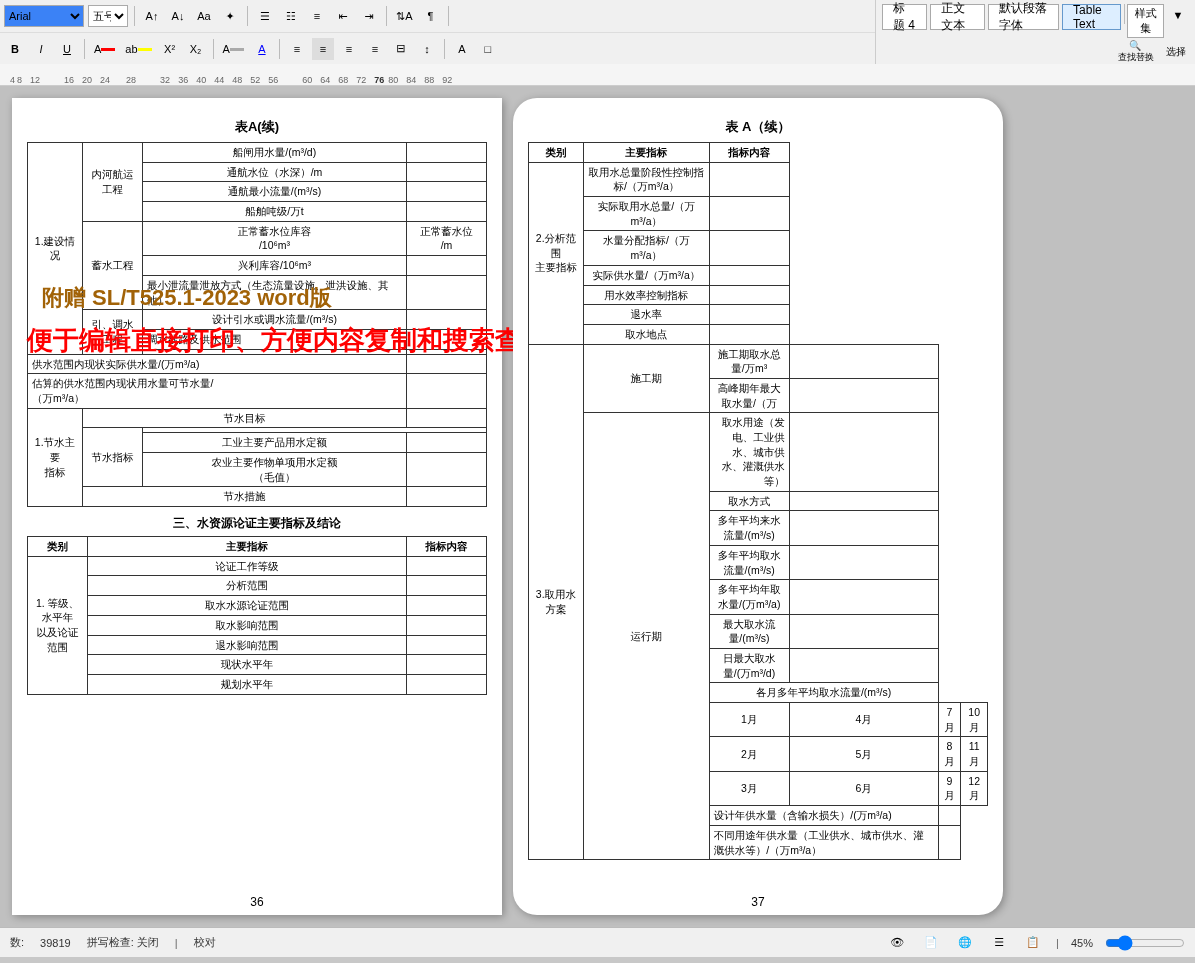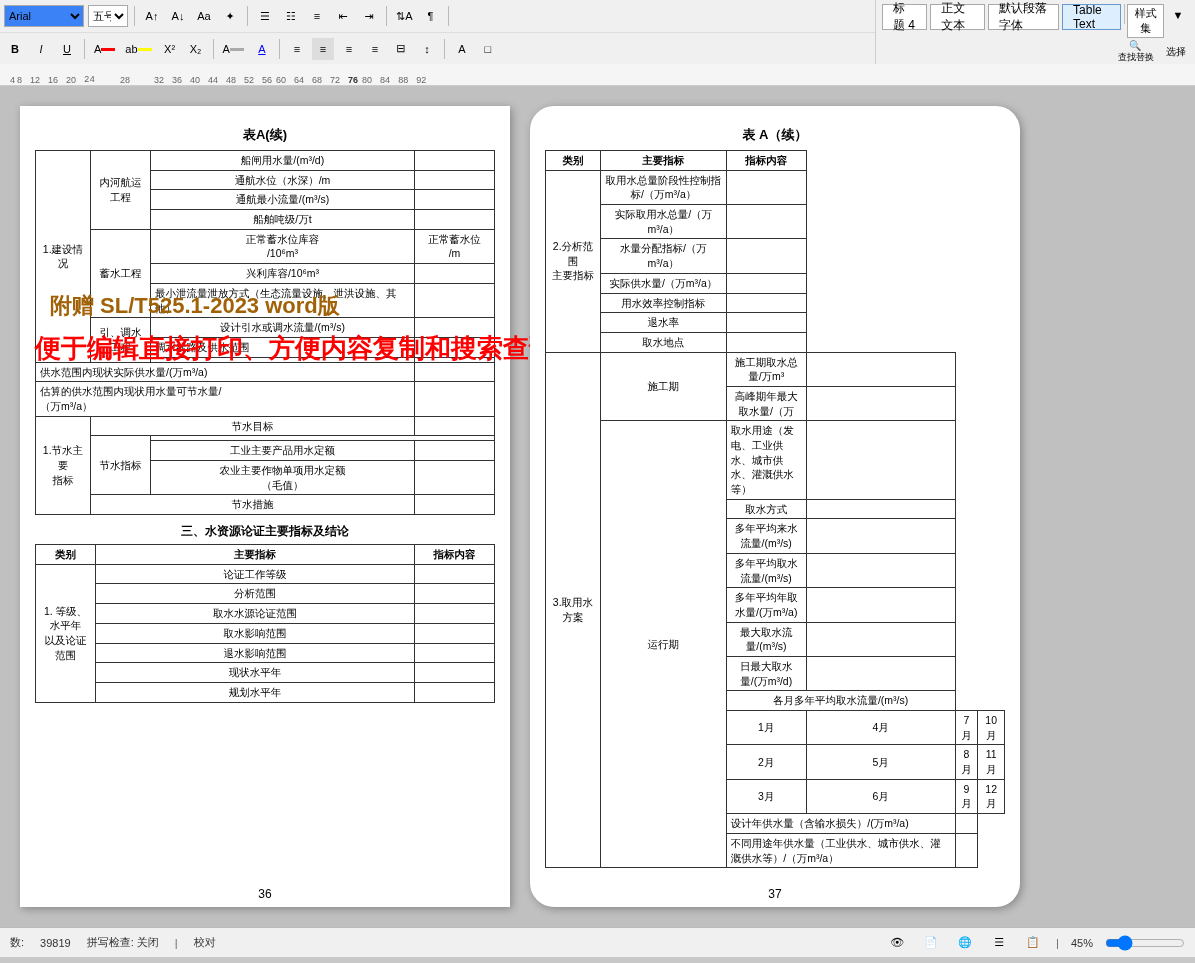"12" span { margin-right: 8px -> 24px }
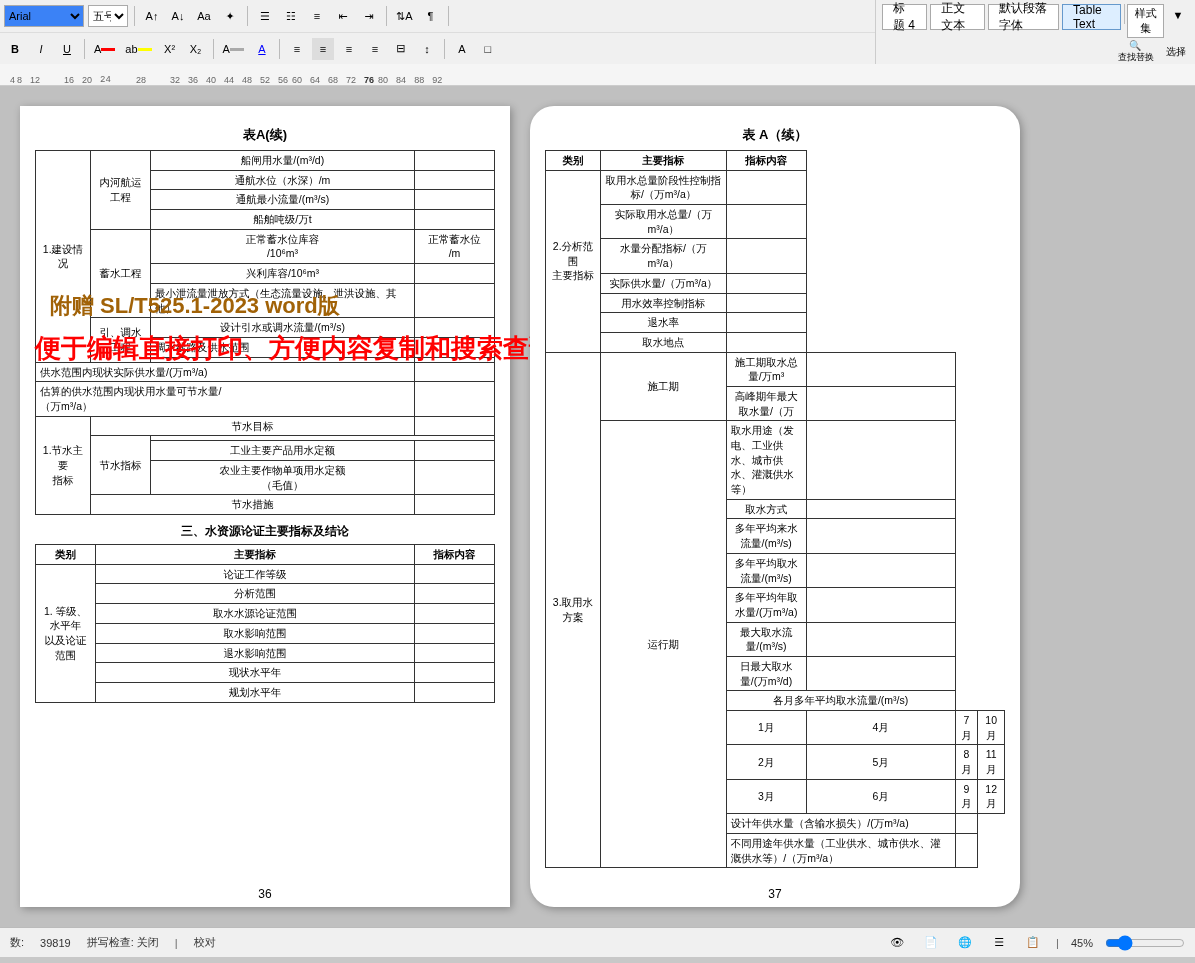"24" span { font-family: Liberation Mono, monospace -> none; margin-right: 25px -> 16px }
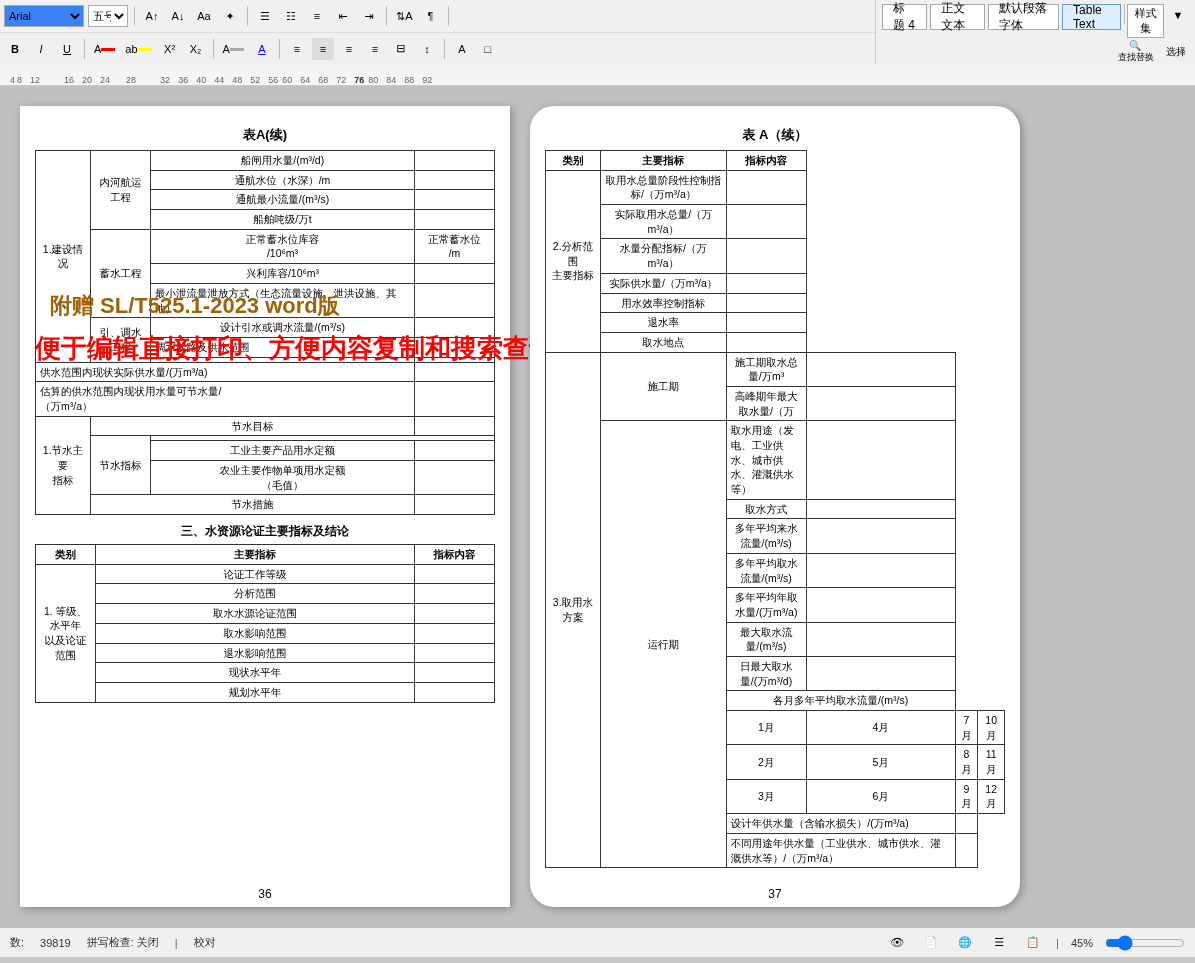"56" span { margin-right: 4px -> 24px }
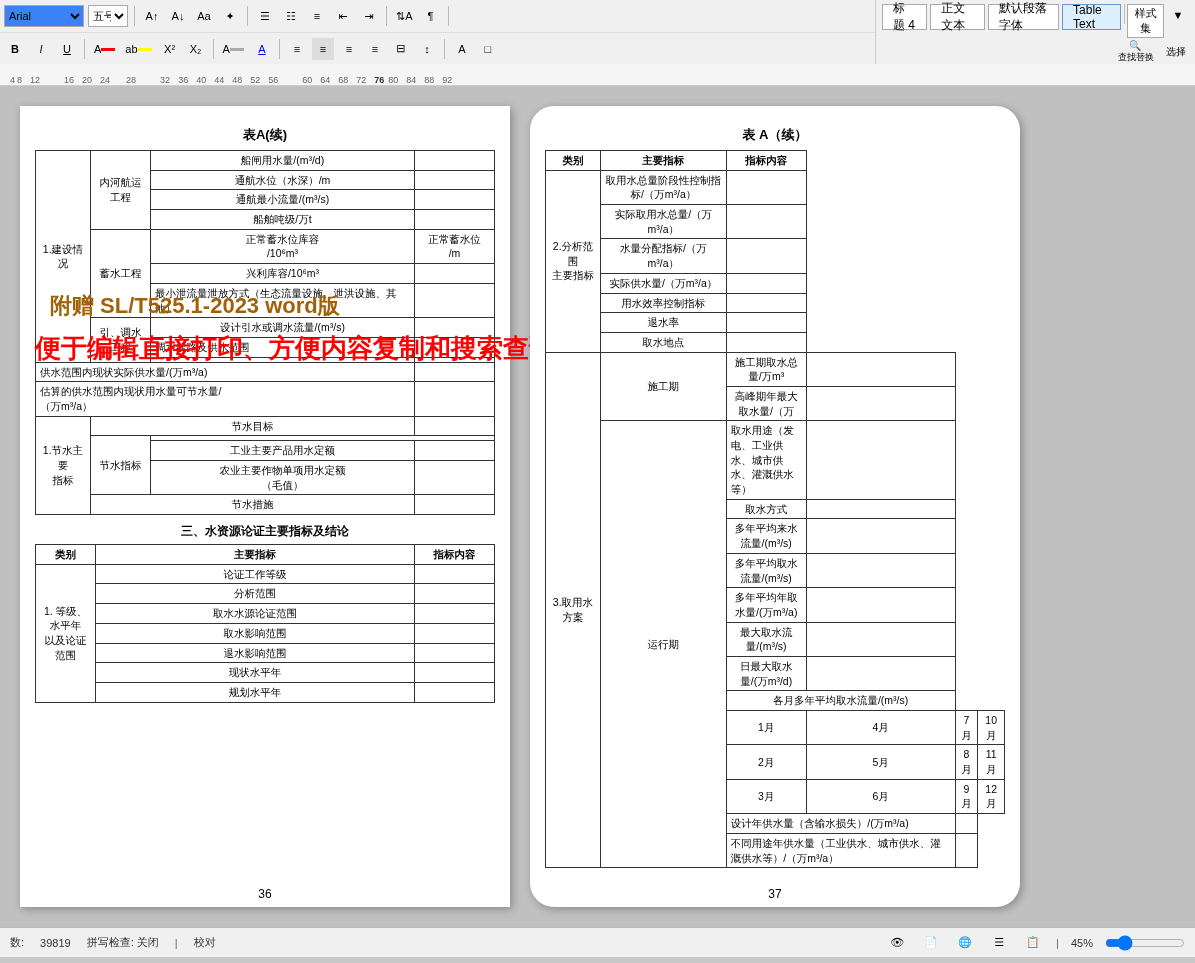"表A(续)" .pages-container { gap: 20px -> 11px; padding: 20px -> 12px }
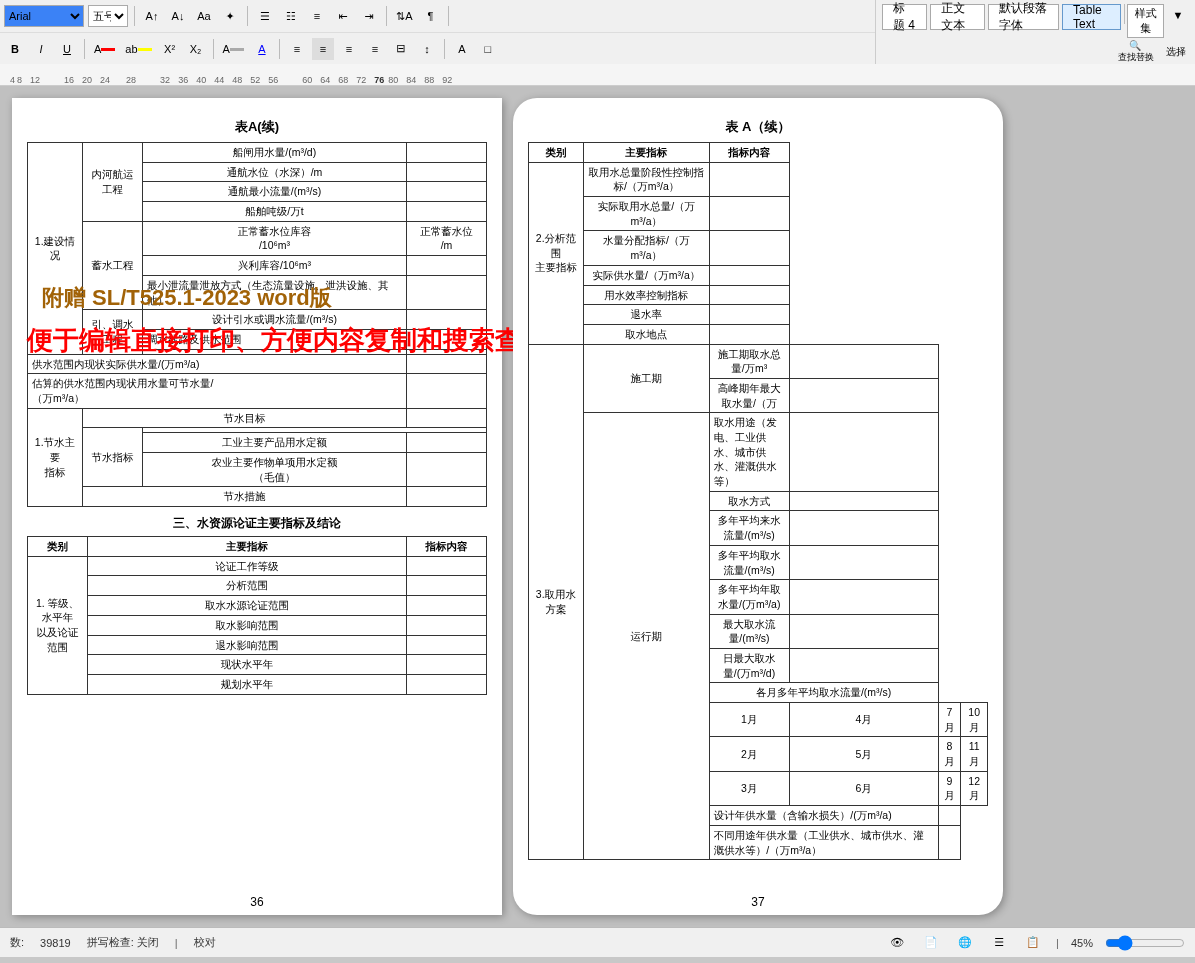"取水用途（发电、工业供水、城市供水、灌溉供水等）" td { text-align: left -> right }
